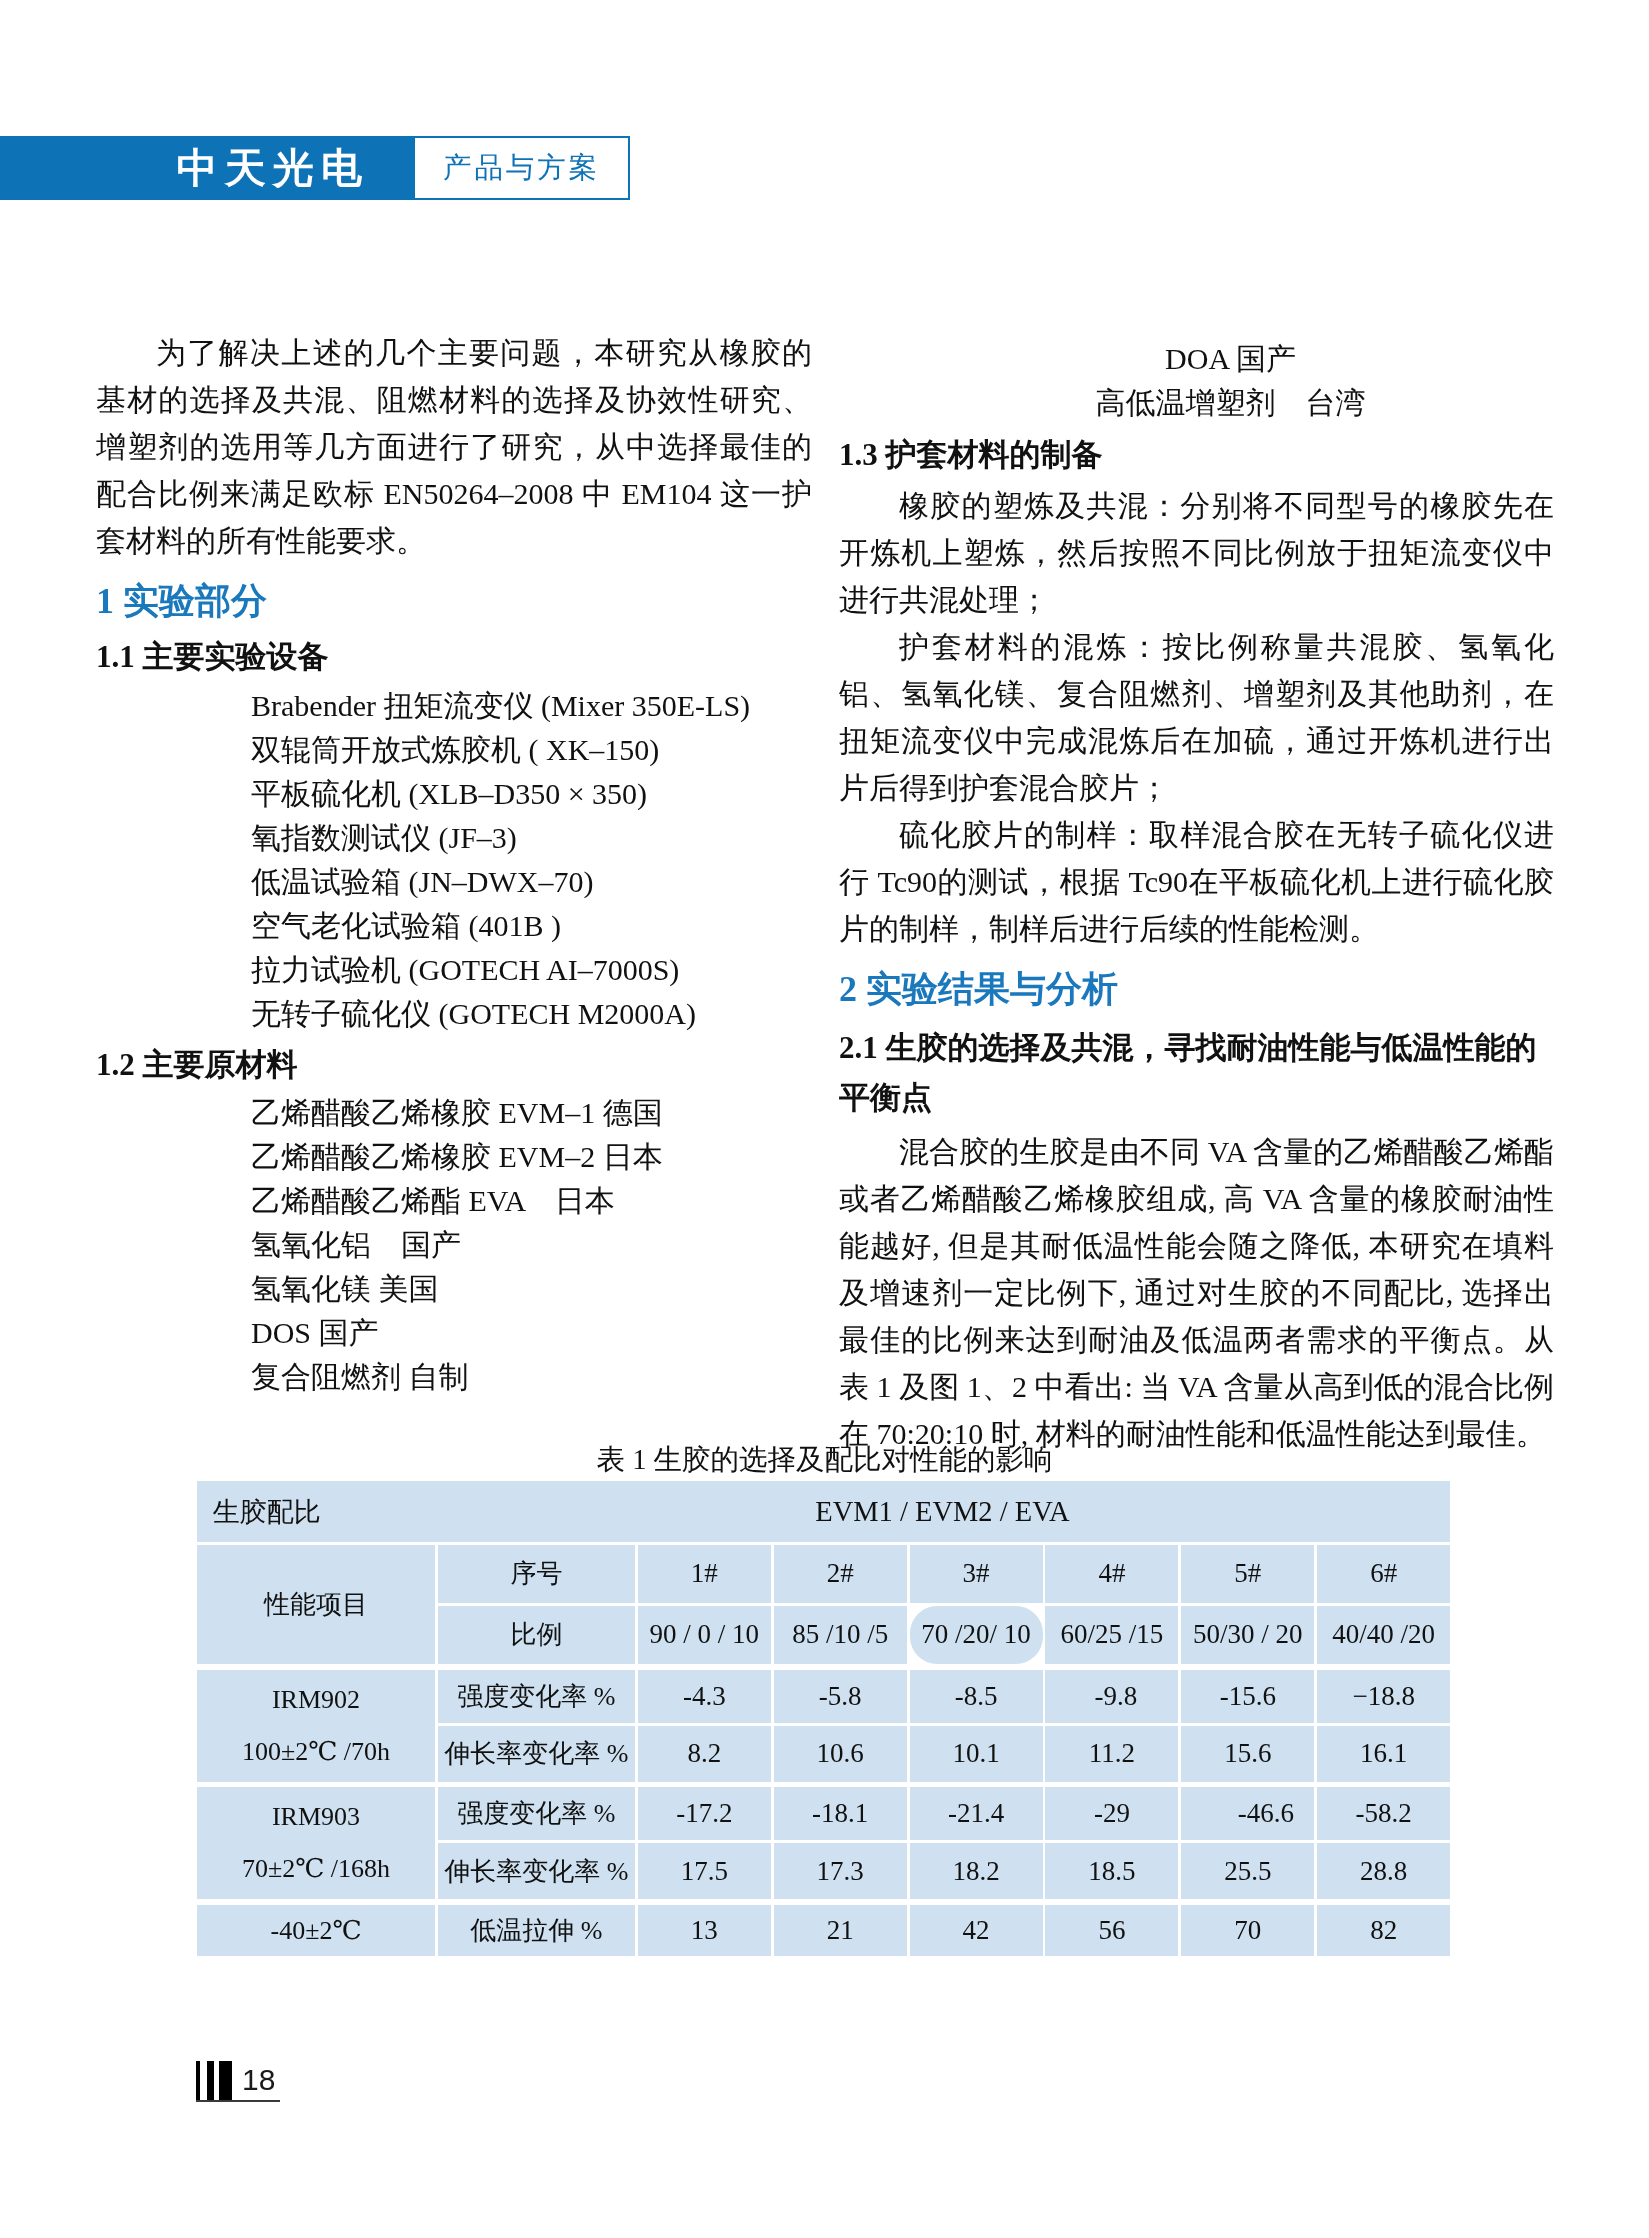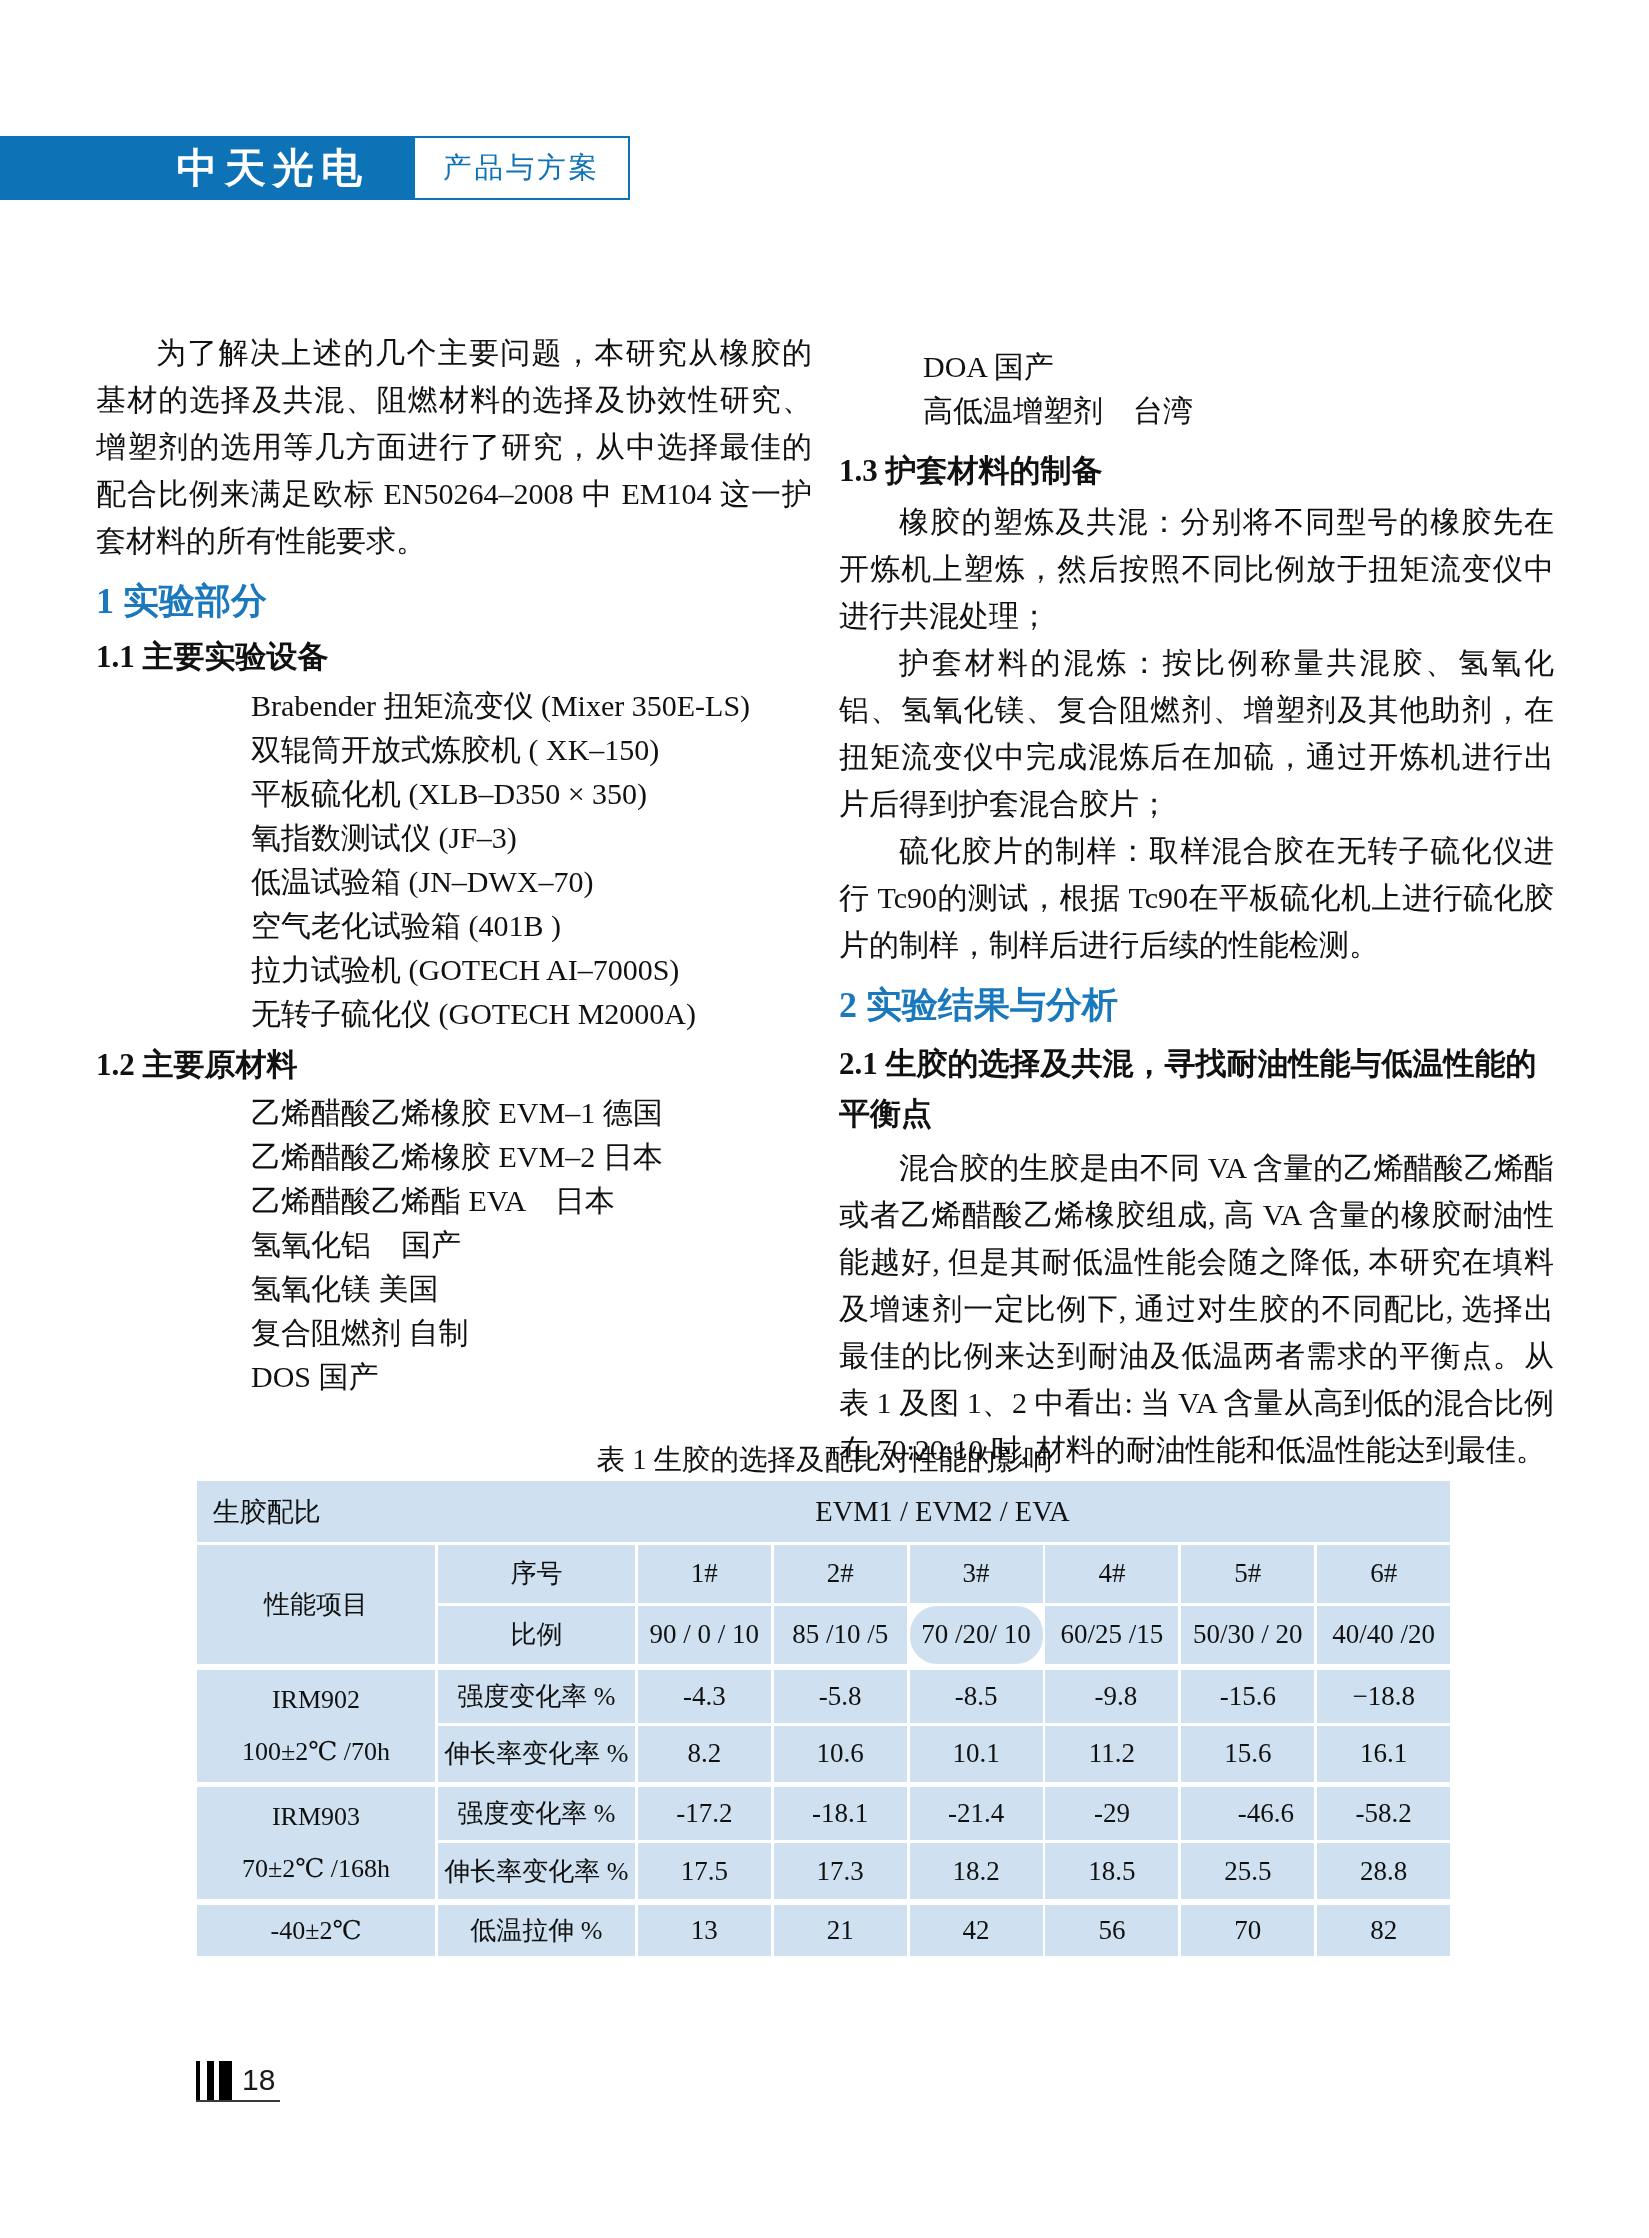"DOA 国产" .plain-list-right { margin: 16px -> 8px; text-align: none -> center }
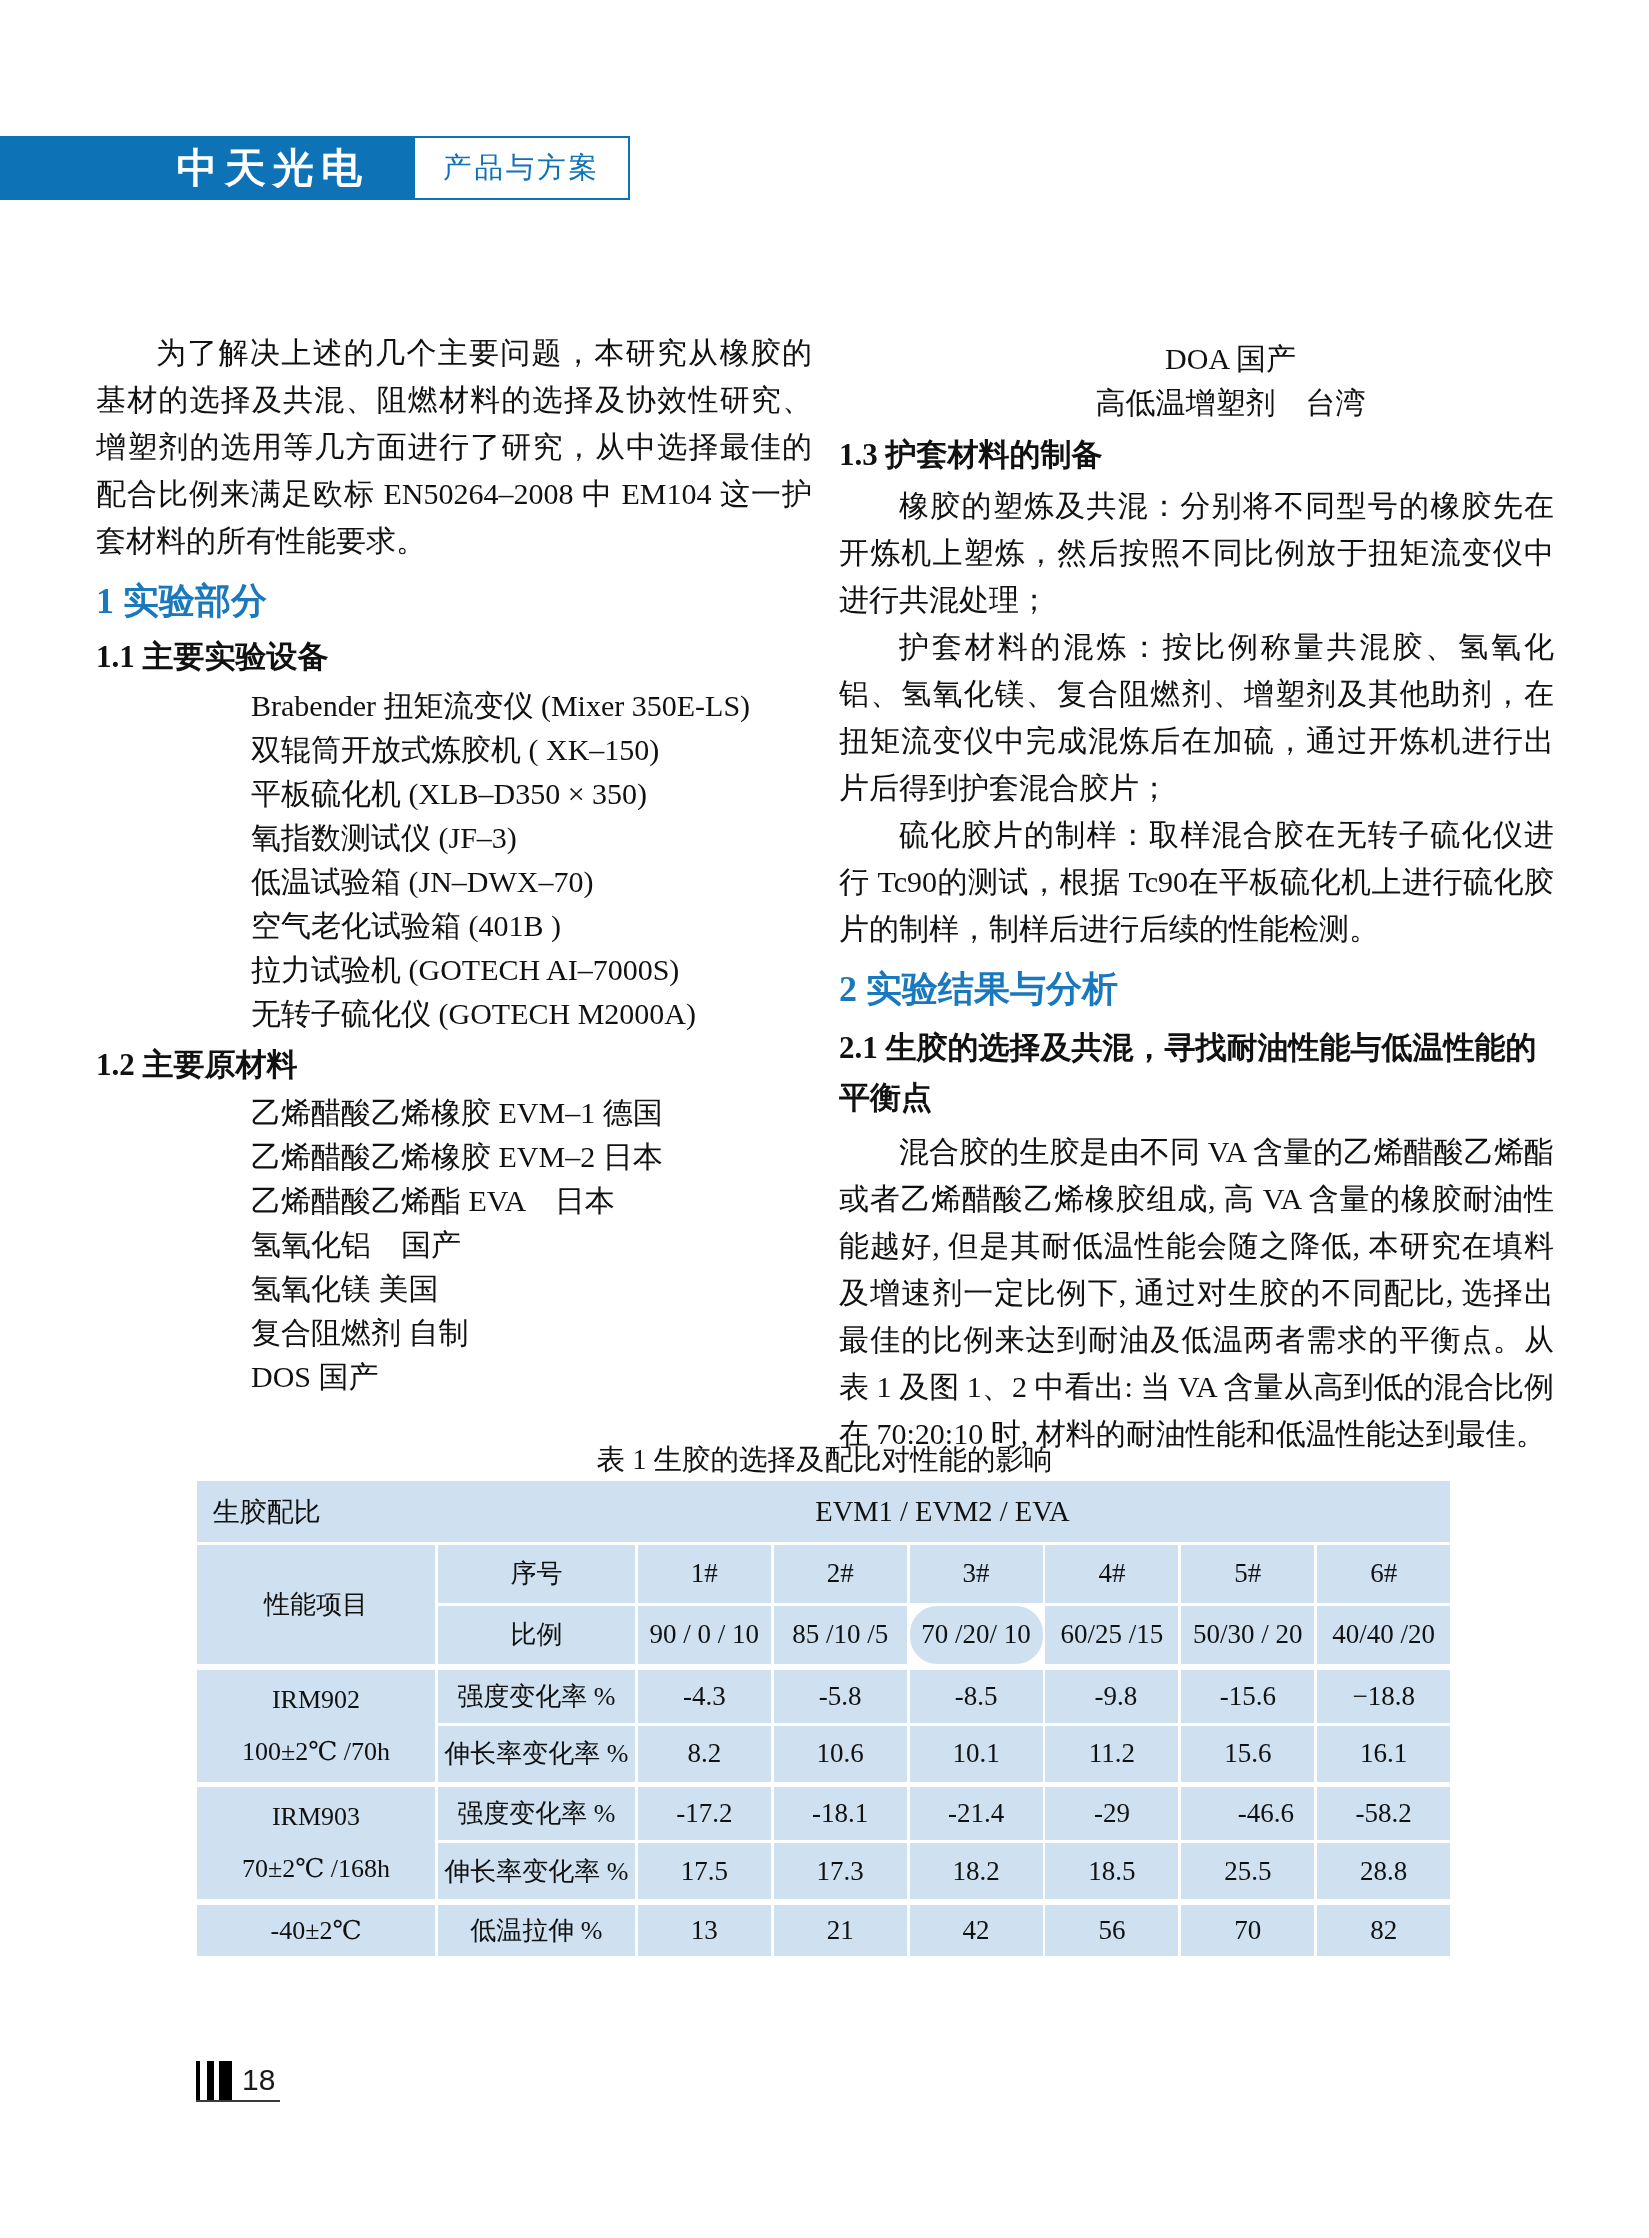"复合阻燃剂 自制" li { order: before "DOS 国产" -> after "DOS 国产" }
